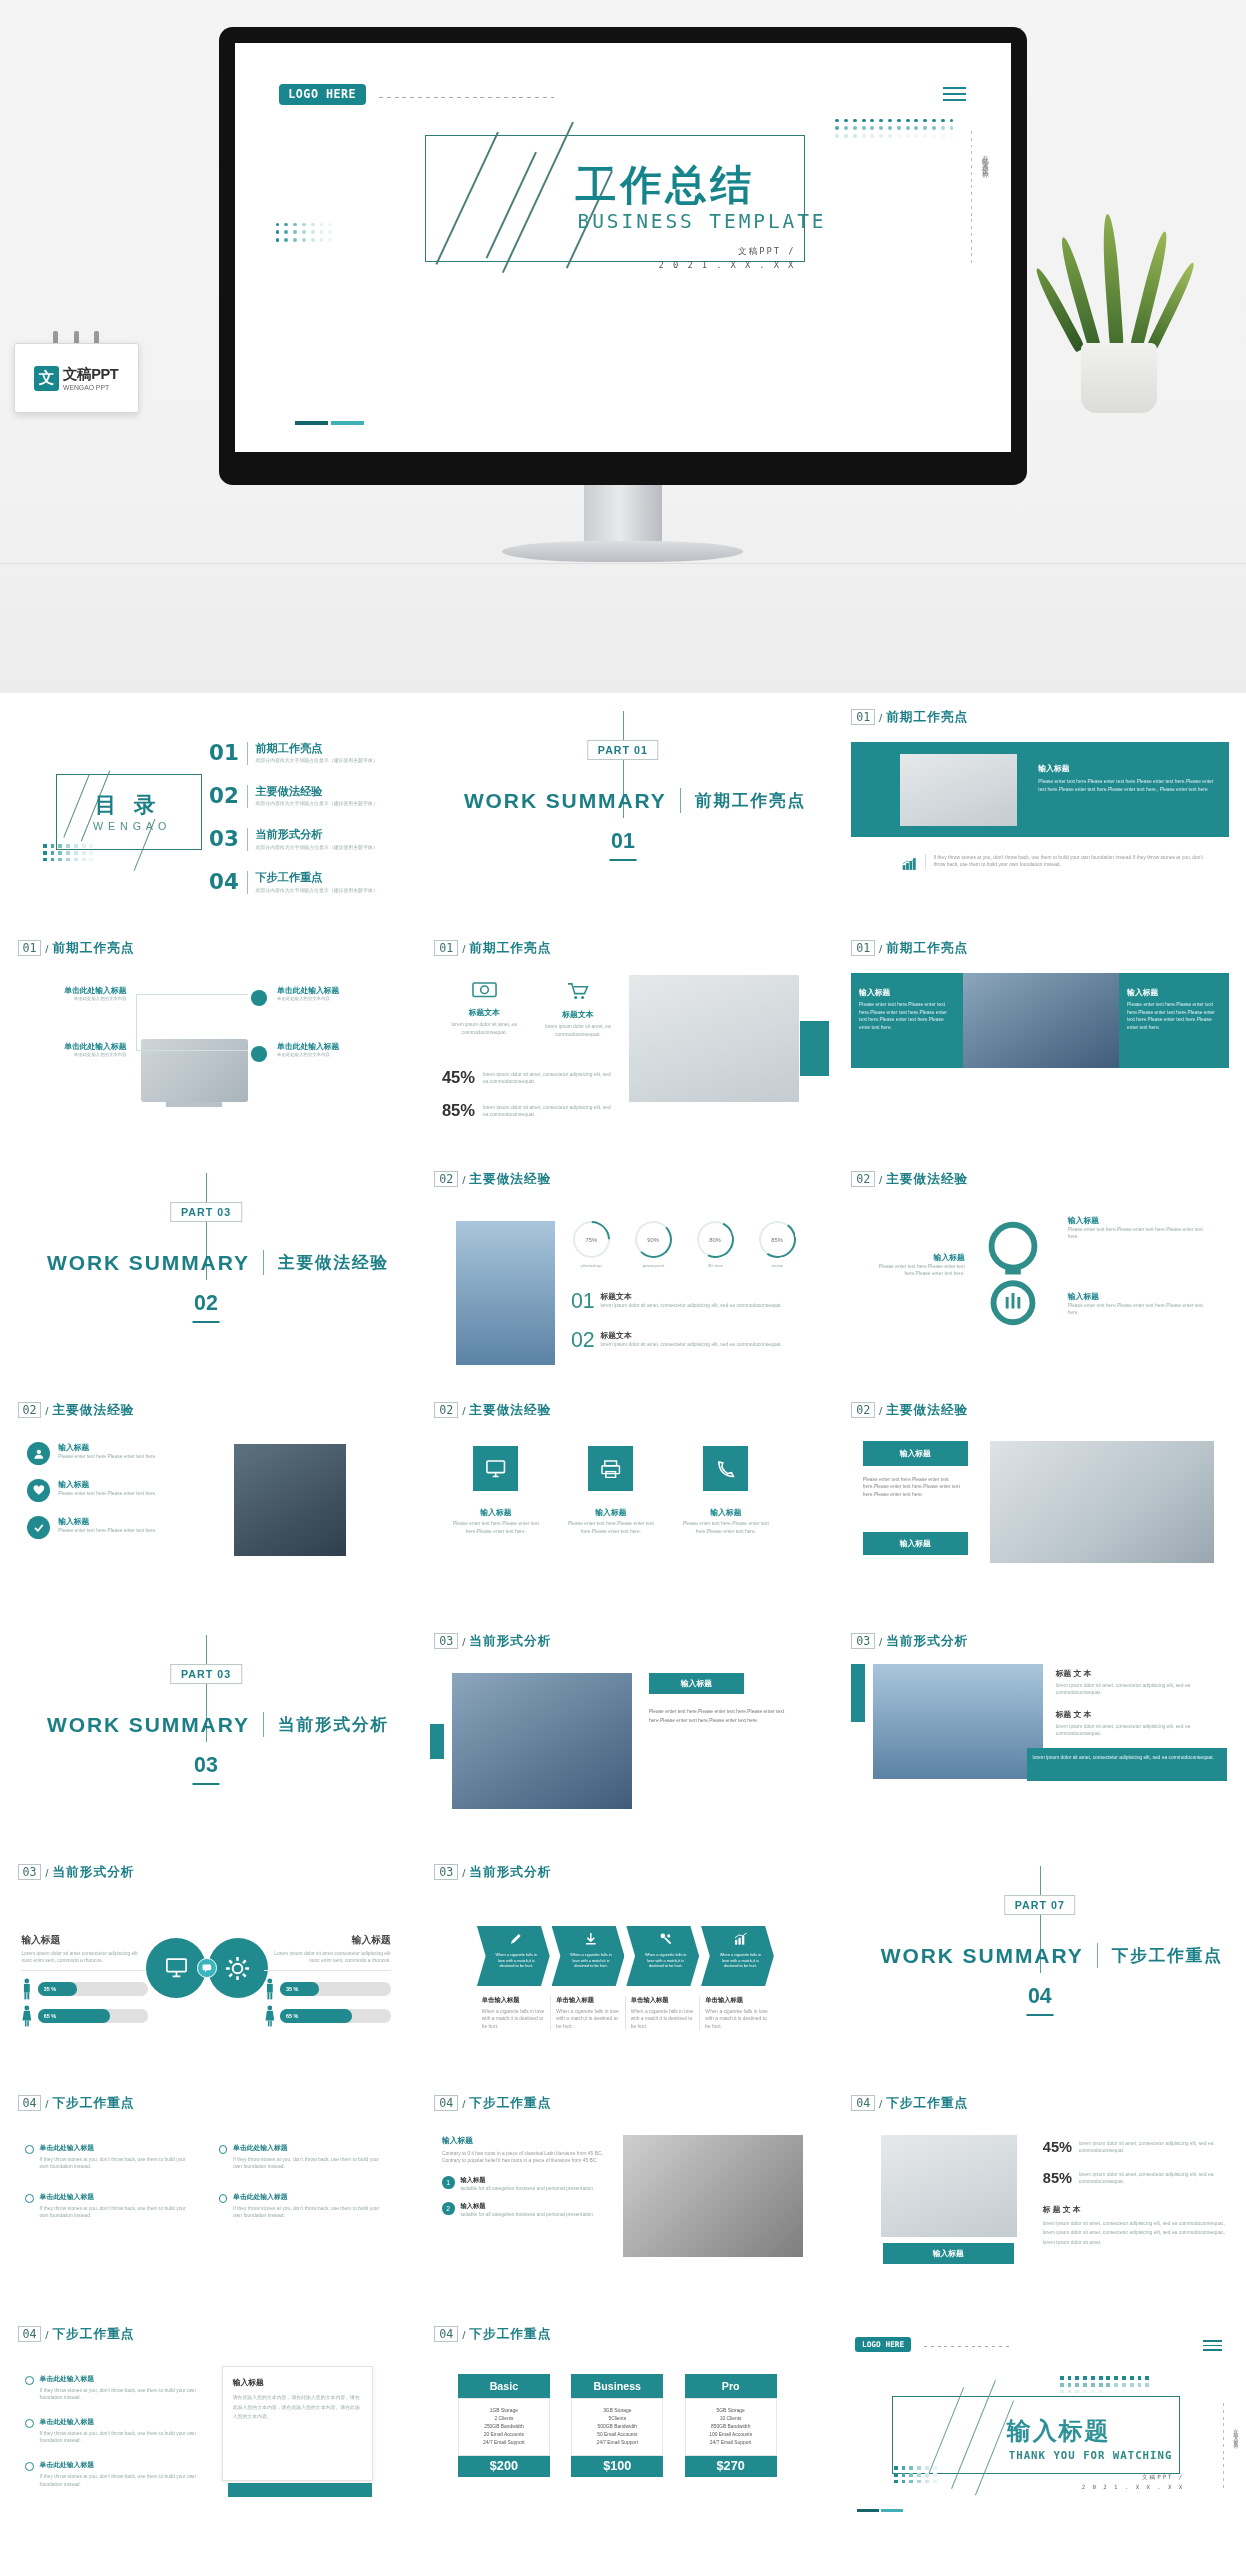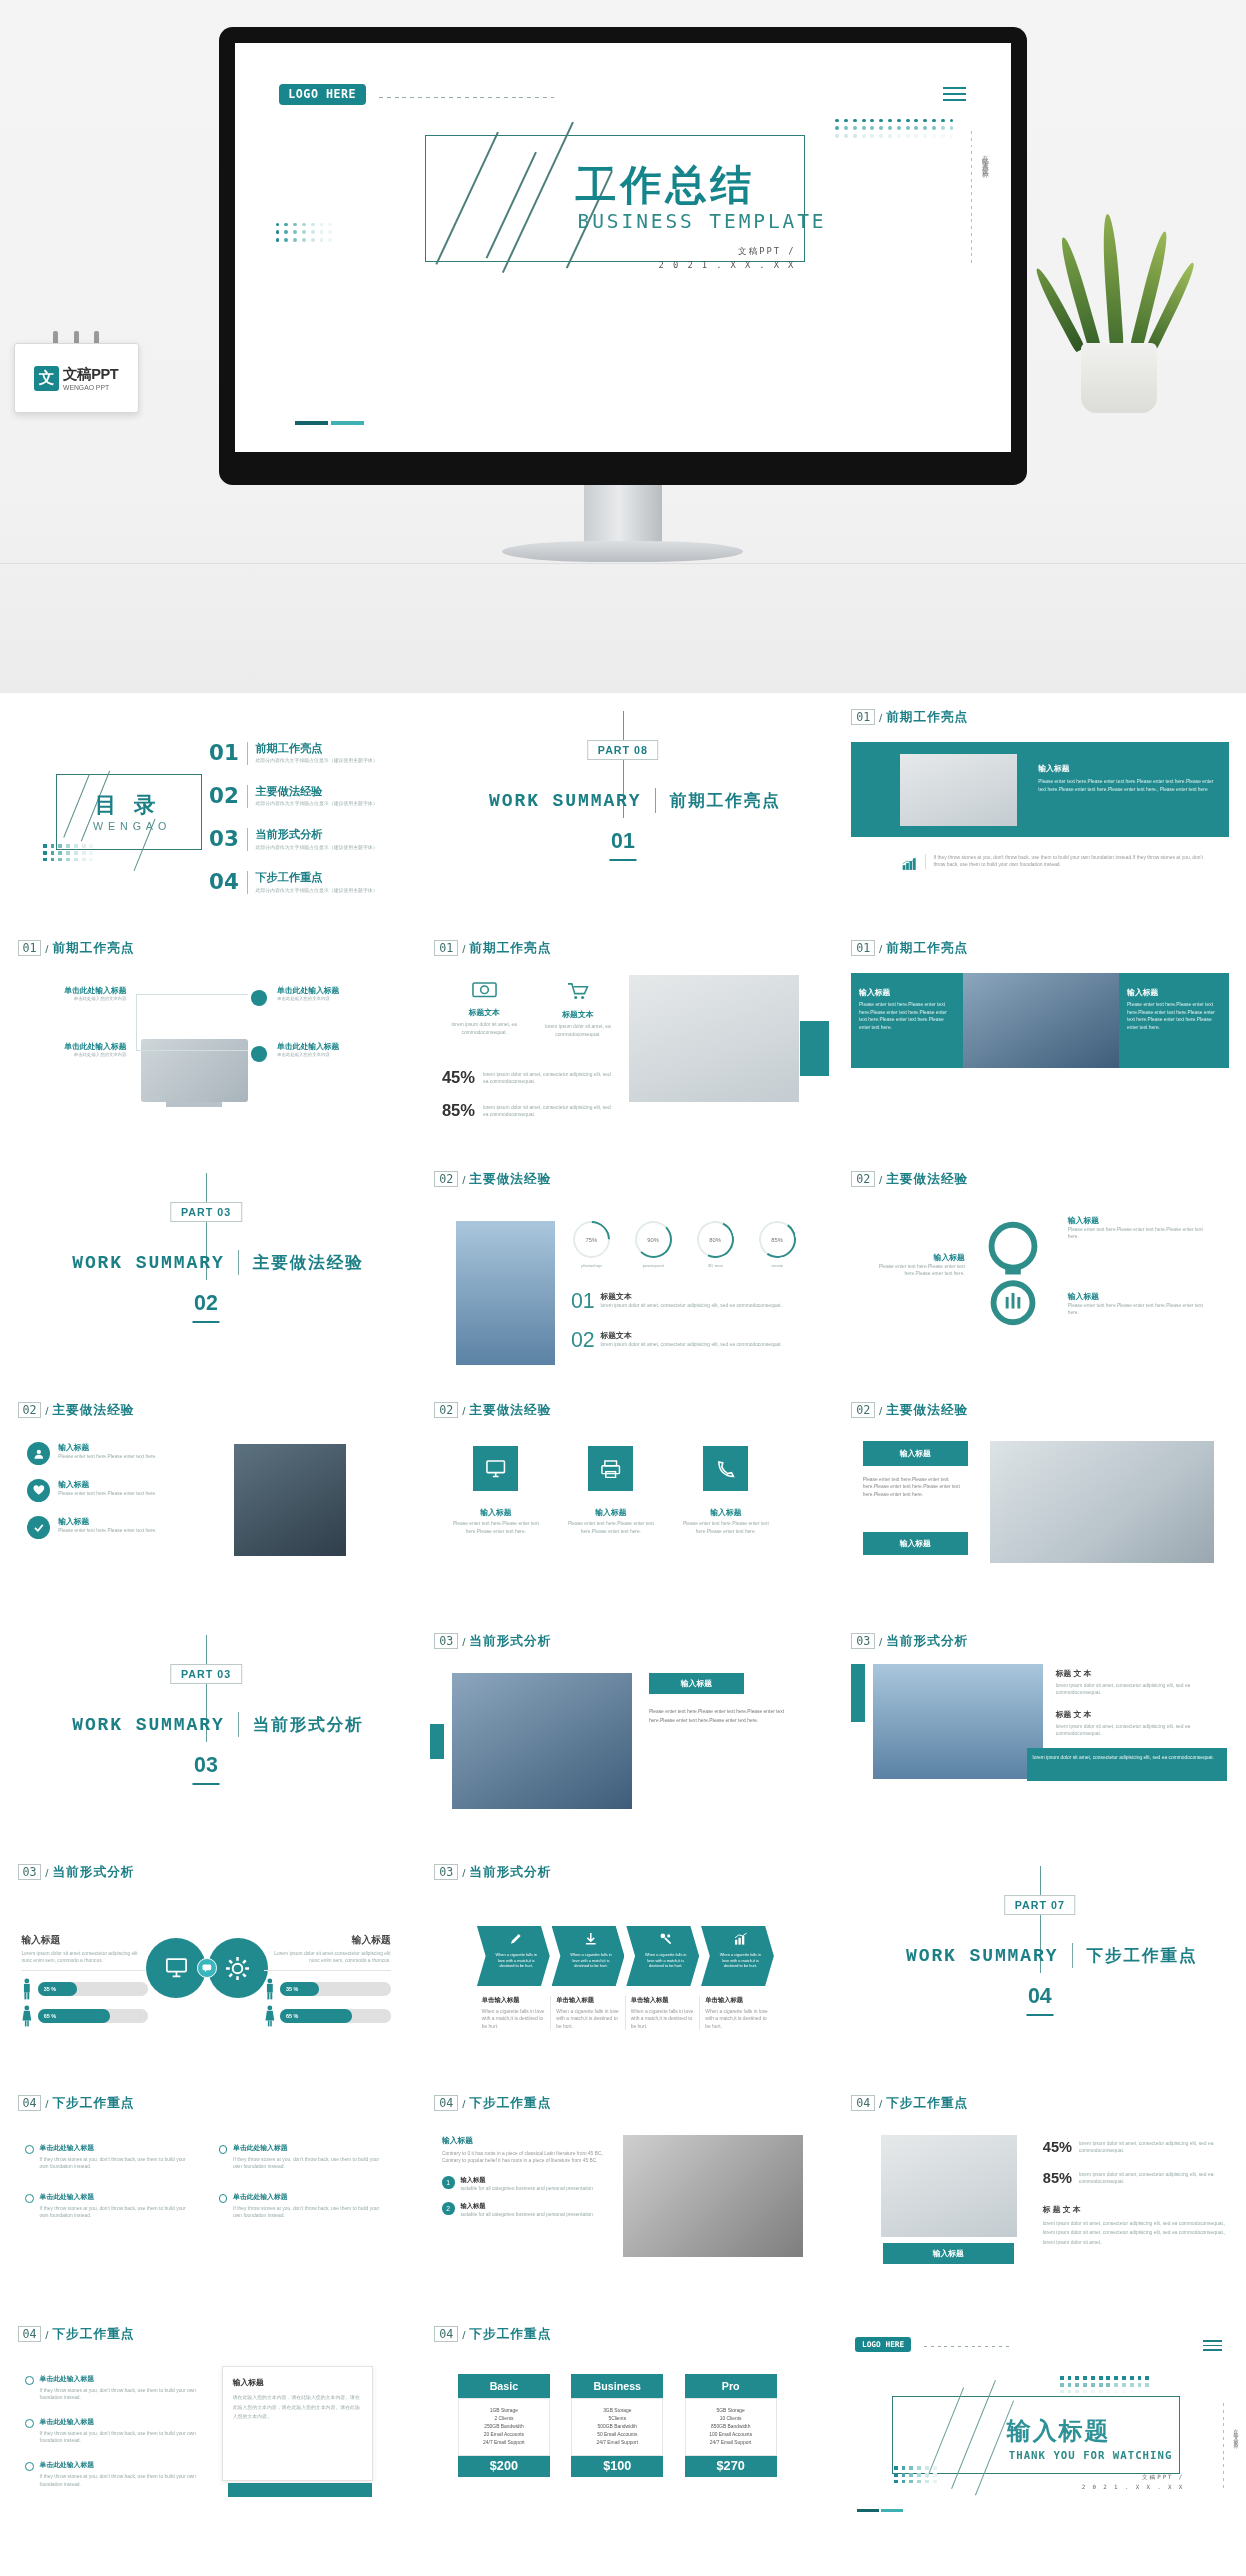"PART 08" div.sec-part { text: 08 -> 01 }
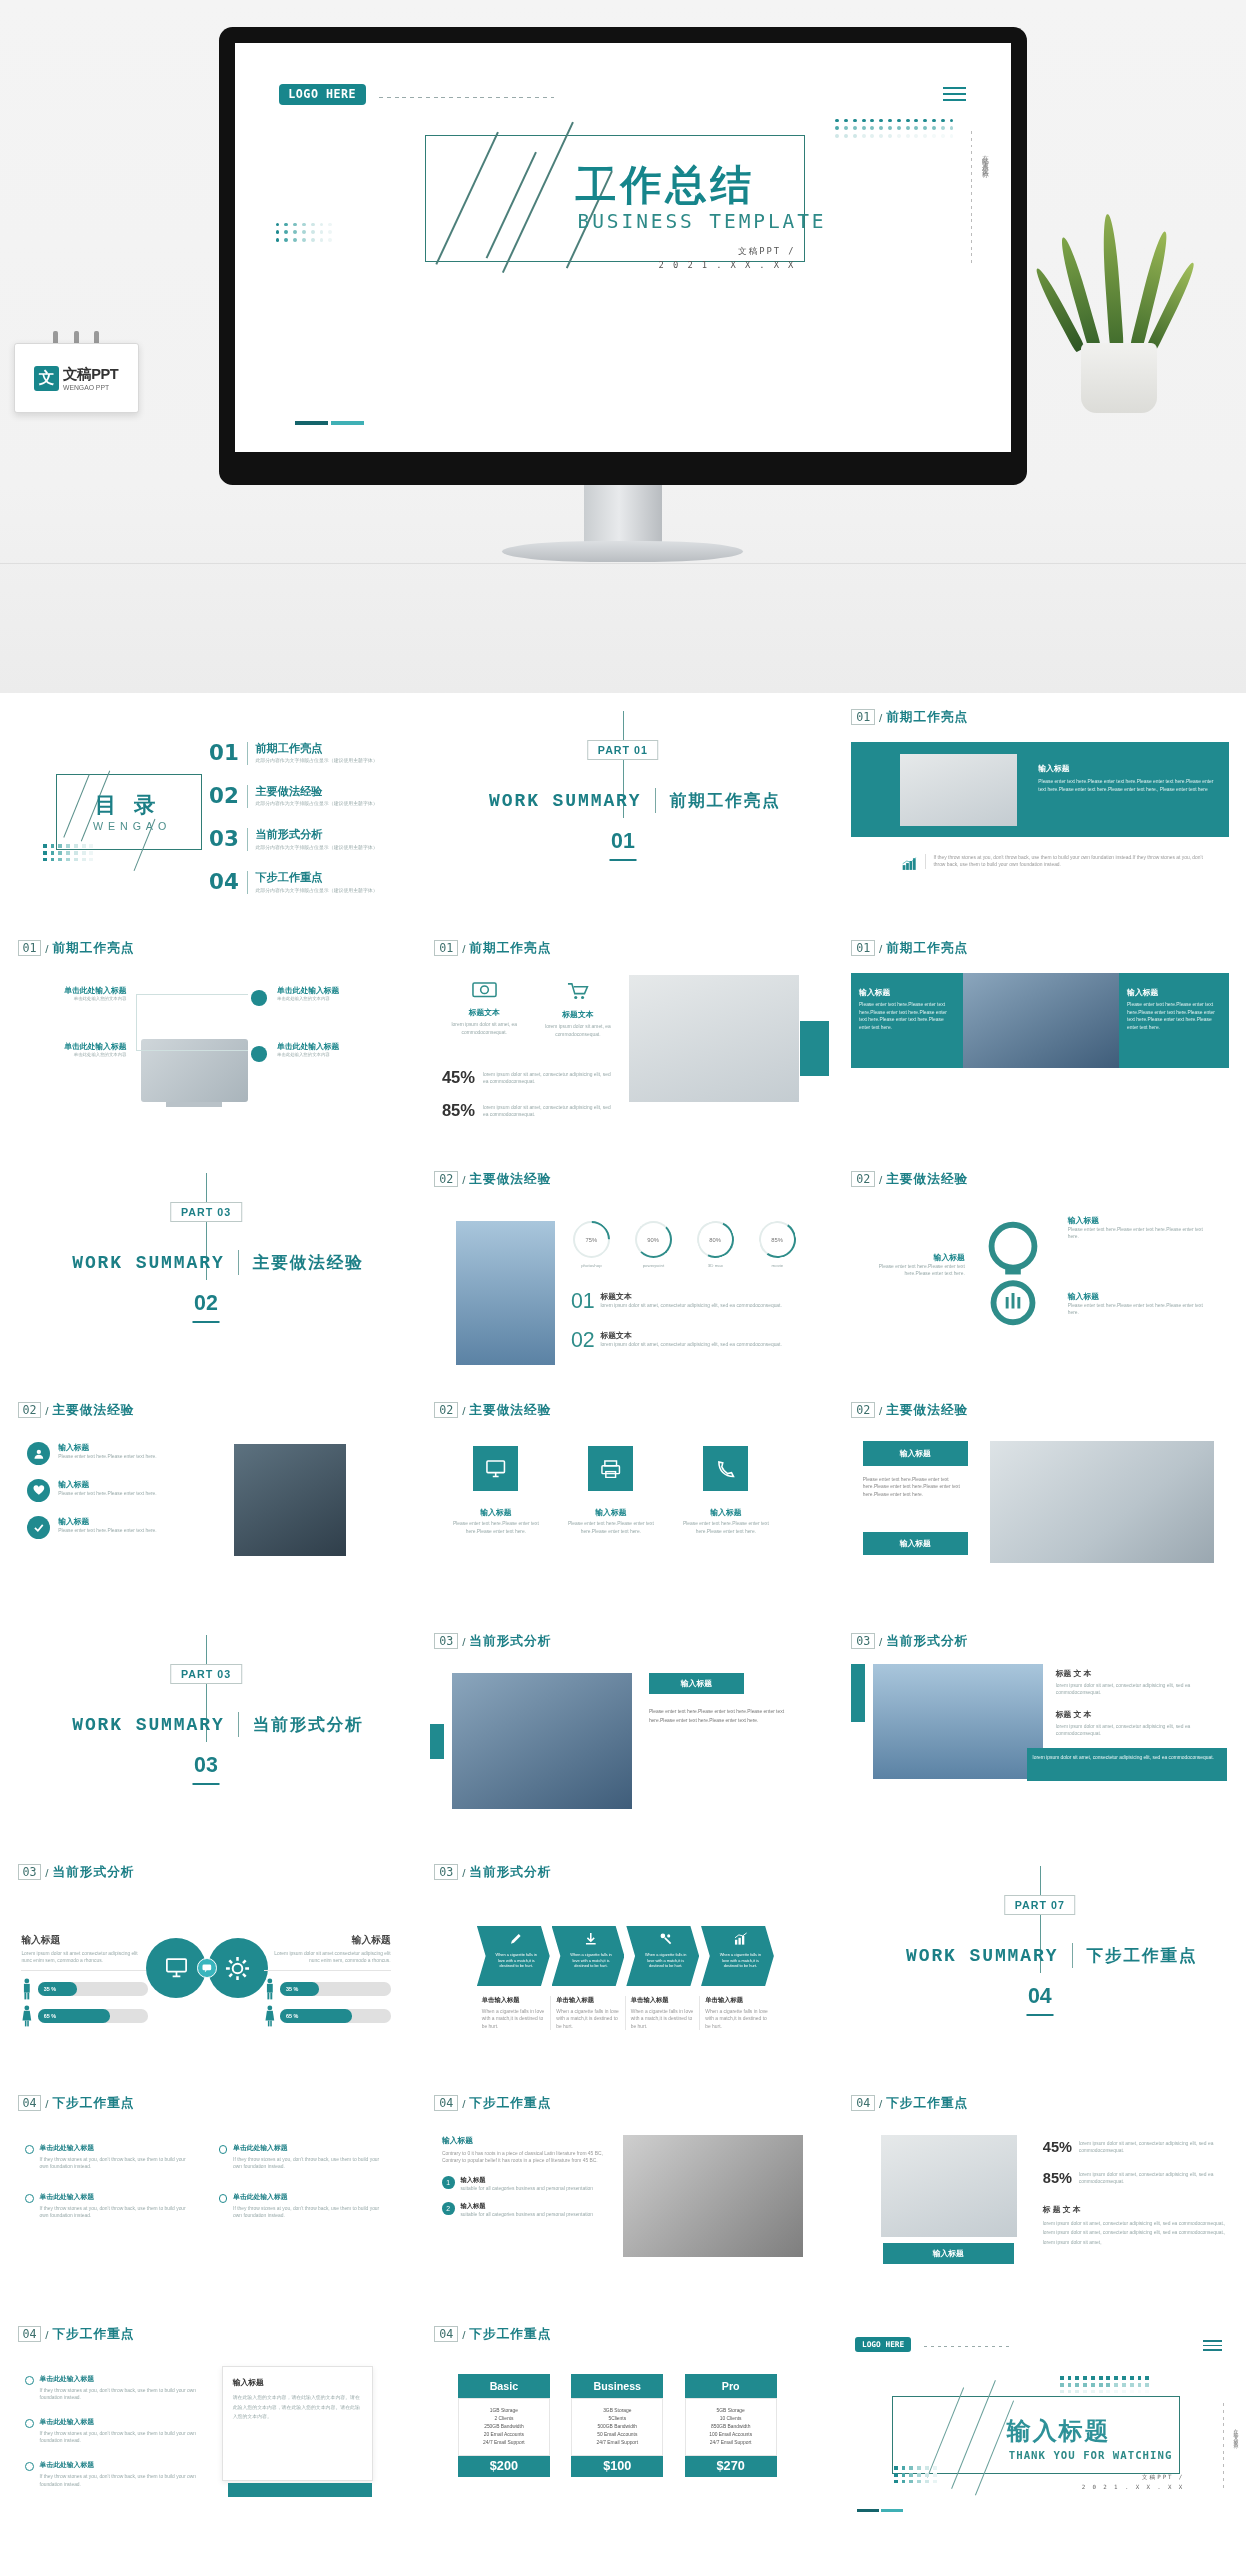"WORK SUMMARY" .sec-en { font-family: Liberation Mono, monospace -> Liberation Sans, sans-serif; font-size: 18px -> 21px }
